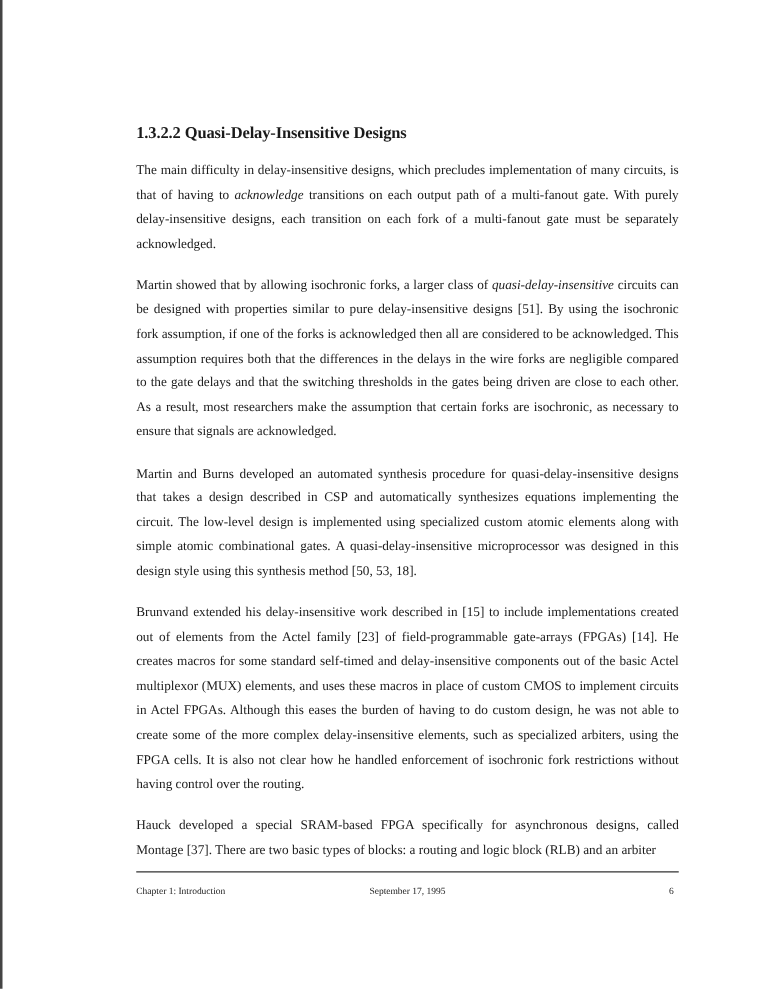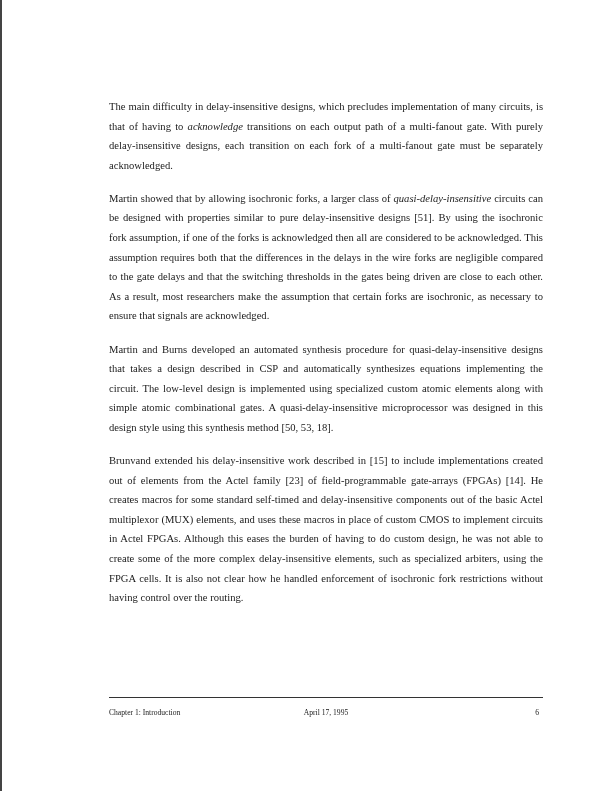"1.3.2.2 Quasi-Delay-Insensitive Designs" h3.heading { html: none -> <h3>1.3.2.2 Quasi-Delay-Insensitive Designs</h3> }
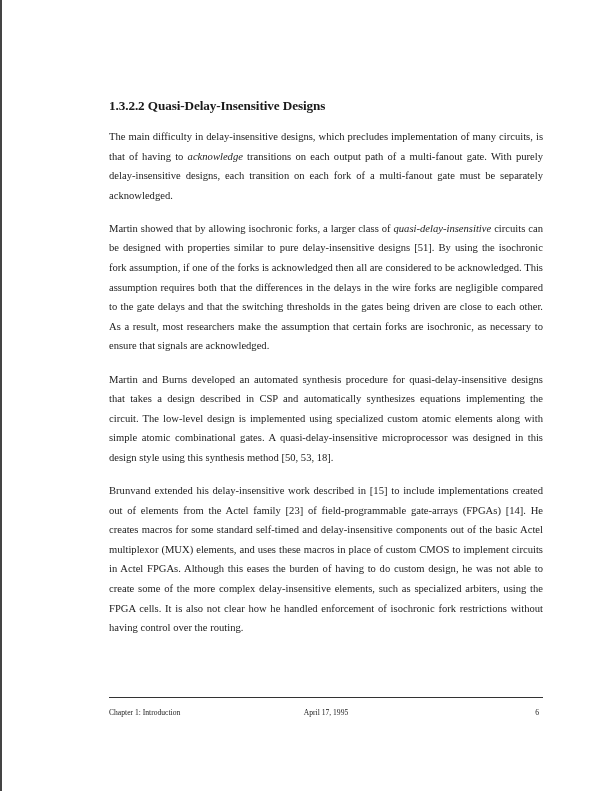"Hauck developed a special SRAM-based" p.para { html: none -> <p> <span>Hauck developed a special SRAM-based FPGA specifically for asynchronous designs, called Montage [37]. There are two basic types of blocks: a routing and logic block (RLB) and an arbiter</span> </p> }
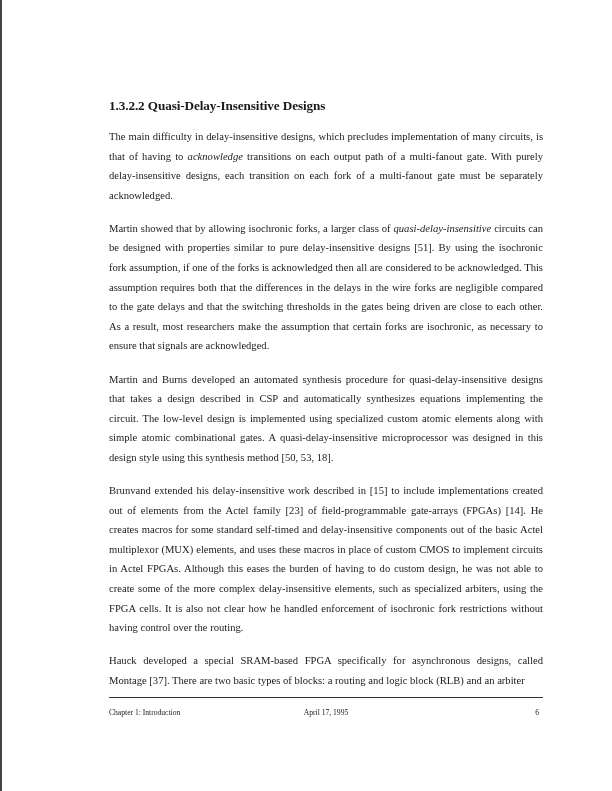"April 17, 1995" span.center { text: April -> September }
